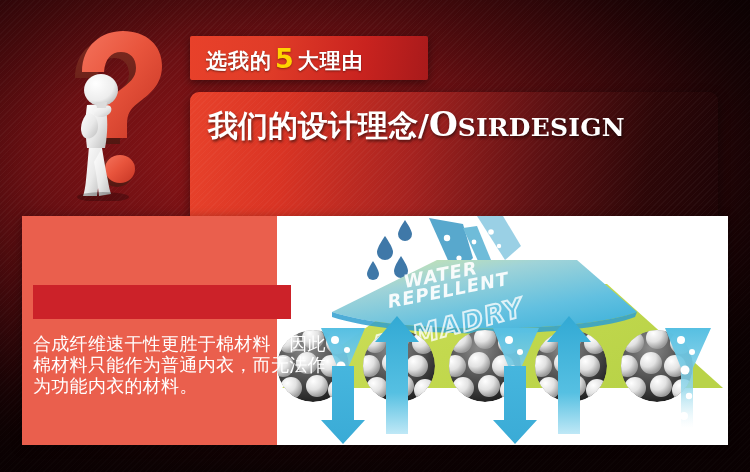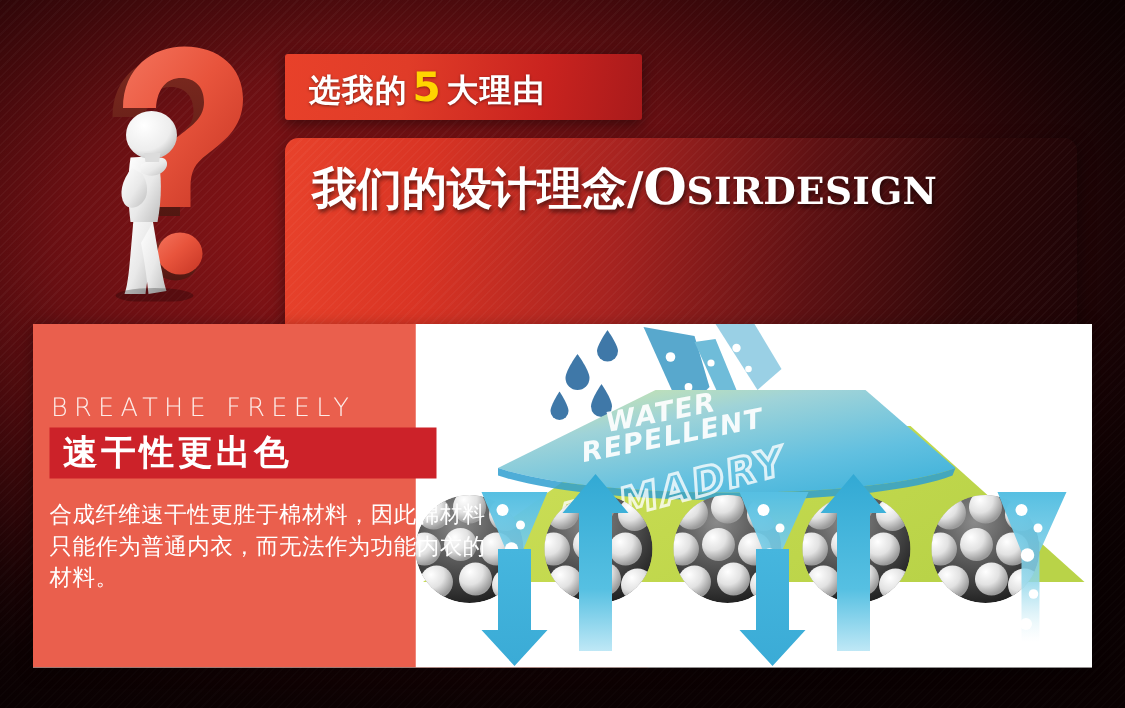"BREATHE FREELY" div.eyebrow { html: <div>BREATHE FREELY</div> -> none }
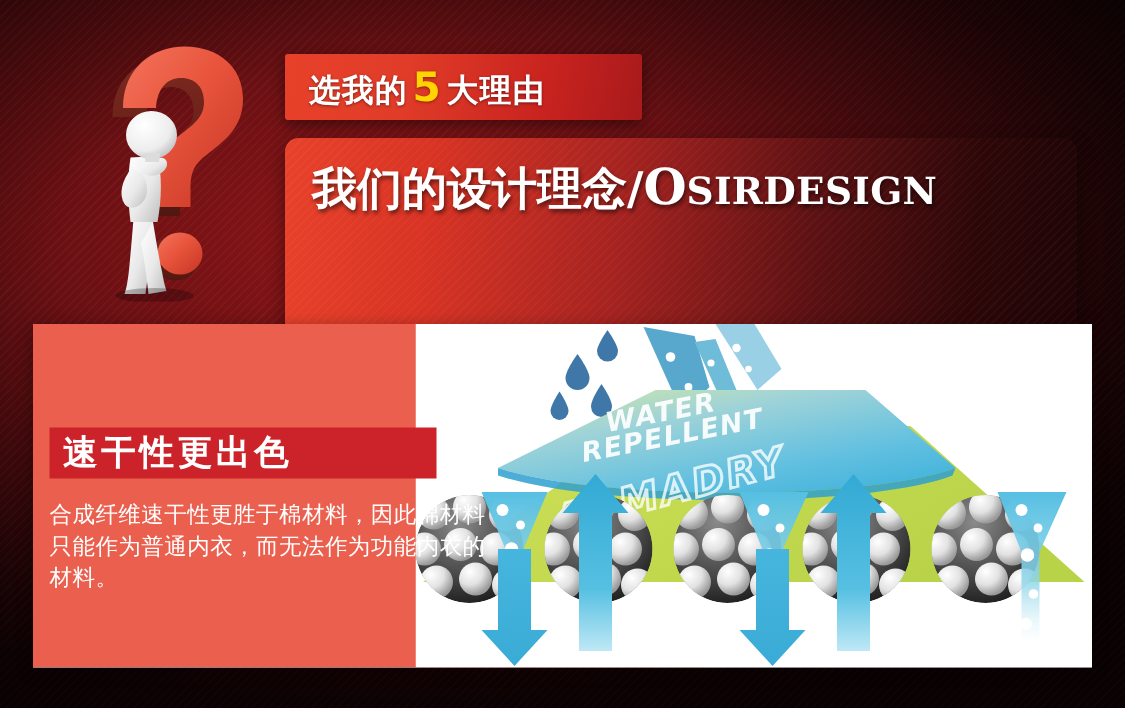"速干性更出色" div.redbar-label { html: <div>速干性更出色</div> -> none }
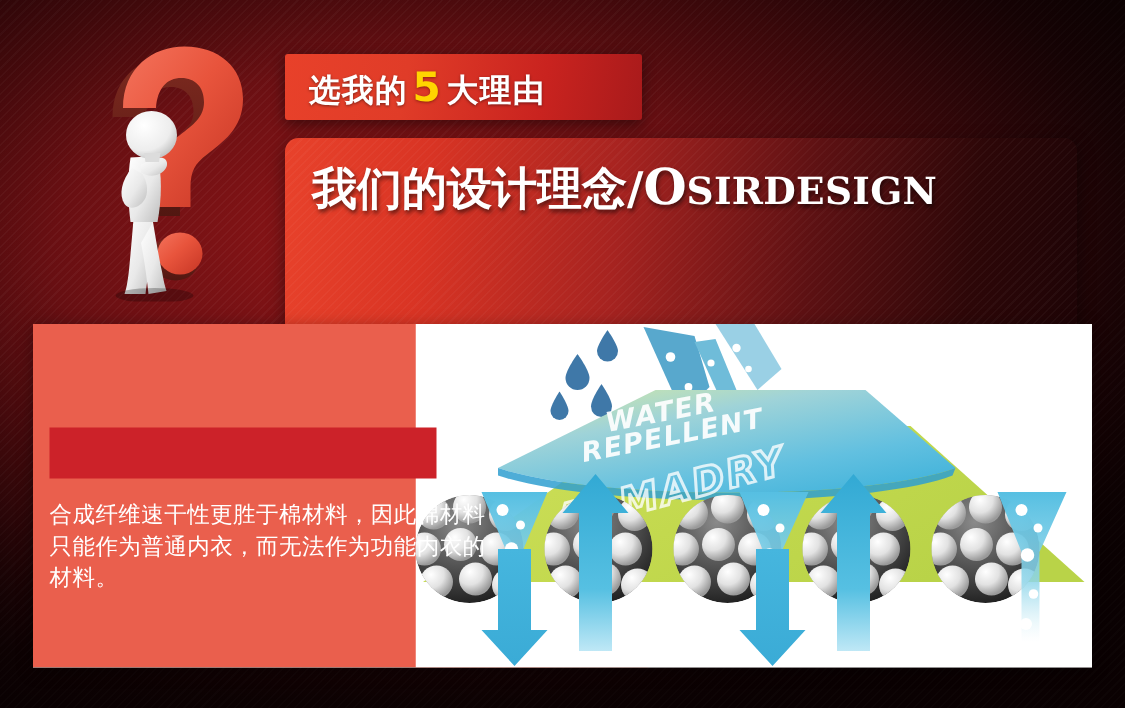"合成纤维速干性更胜于棉材料，因此棉材料只能作为普通内衣，而无法作为功能内衣的材料" .body-copy { font-size: 15px -> 18px }
